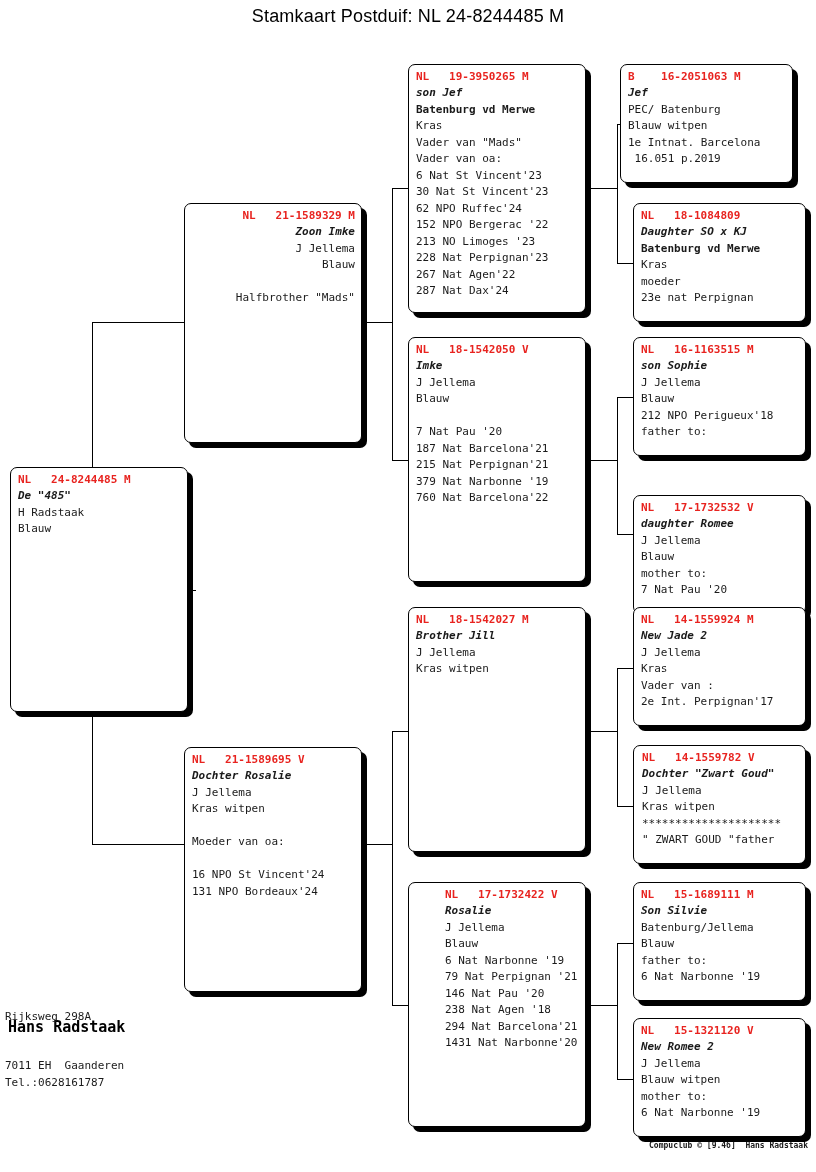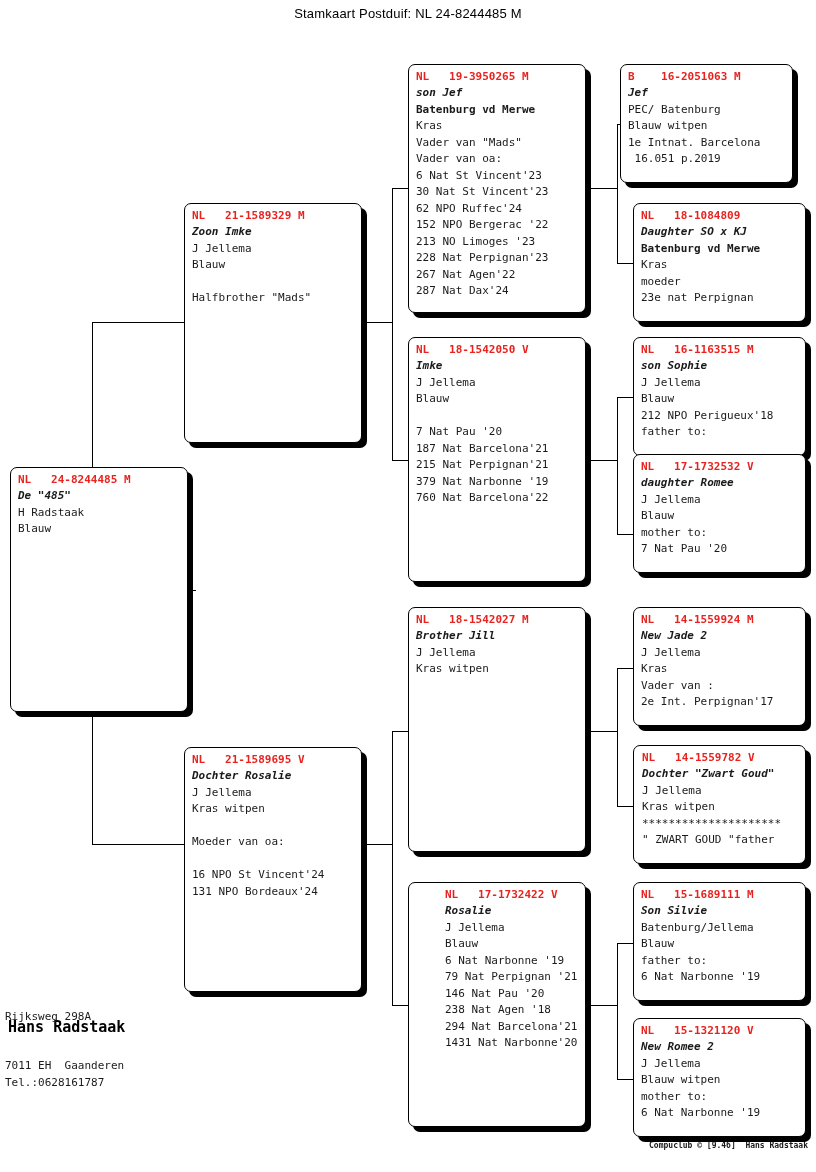"Stamkaart Postduif: NL 24-8244485 M" .title { font-size: 13px -> 18px }
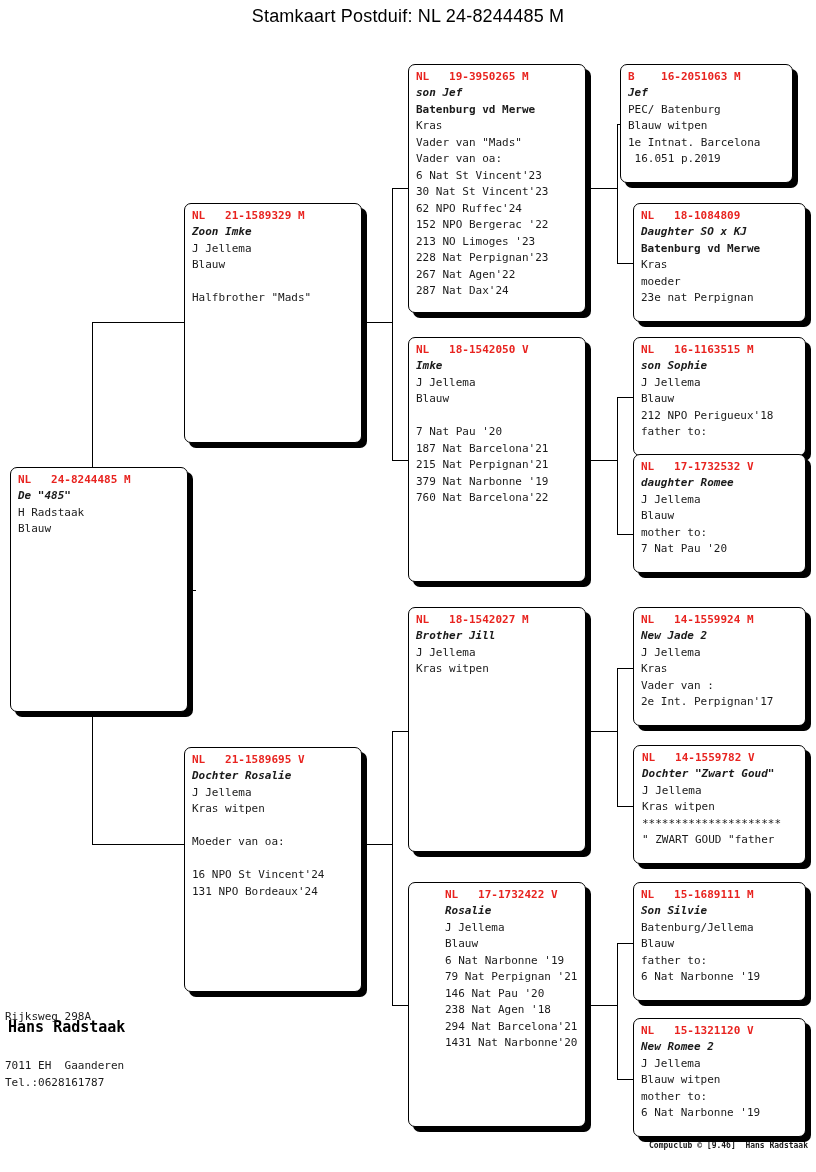"NL 21-1589329 M" div.card { text-align: none -> right }
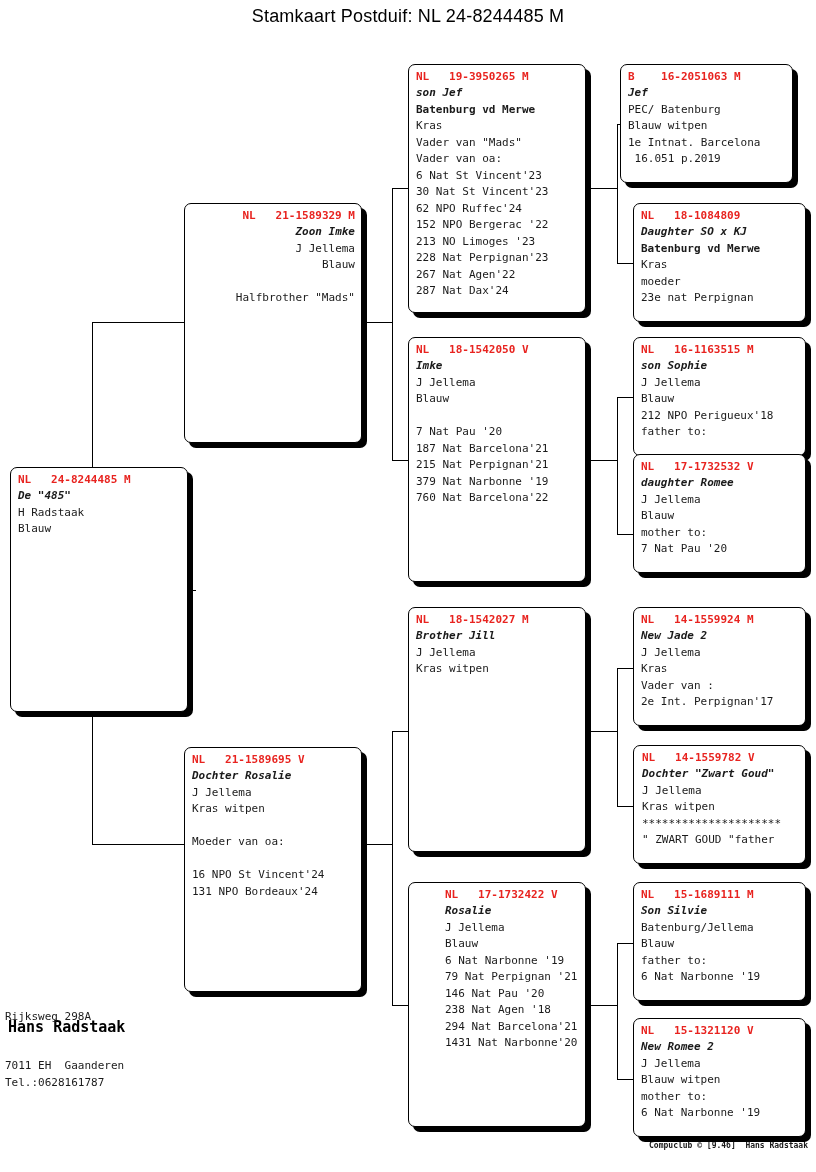"NL 17-1732532 V" div.card { top: 454px -> 495px }
